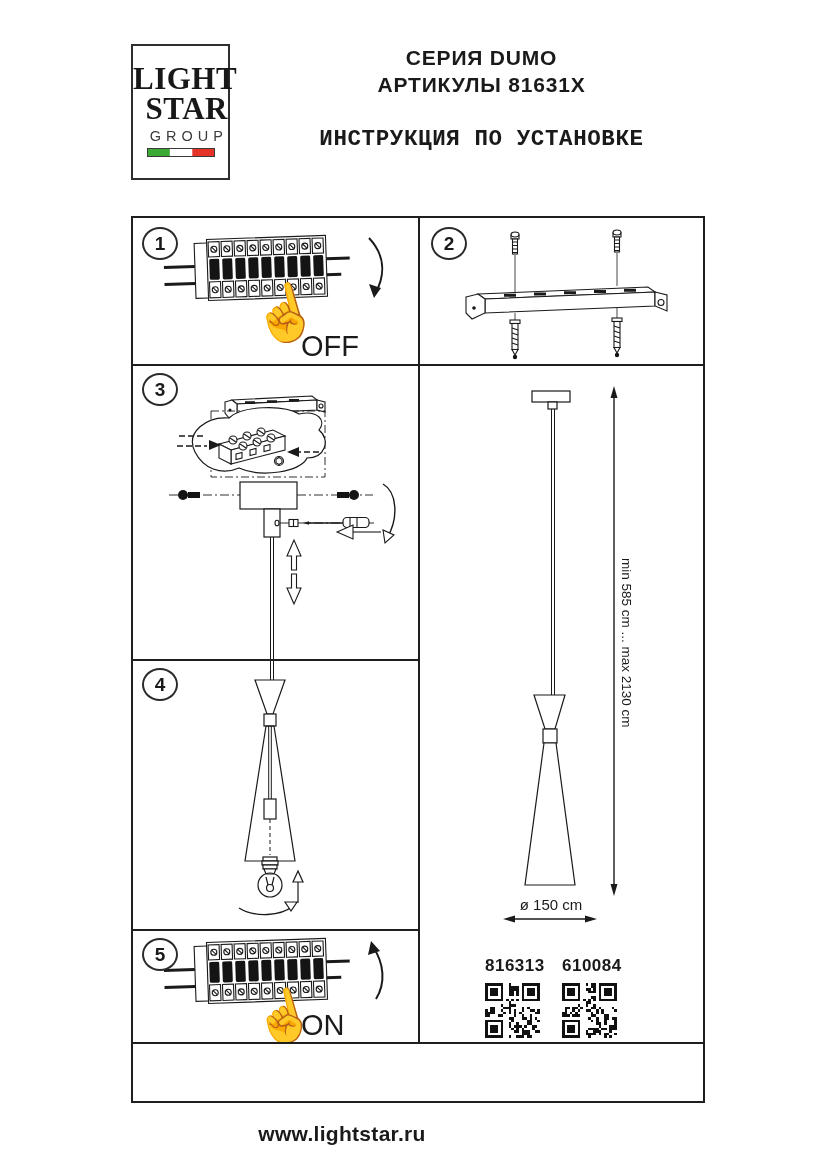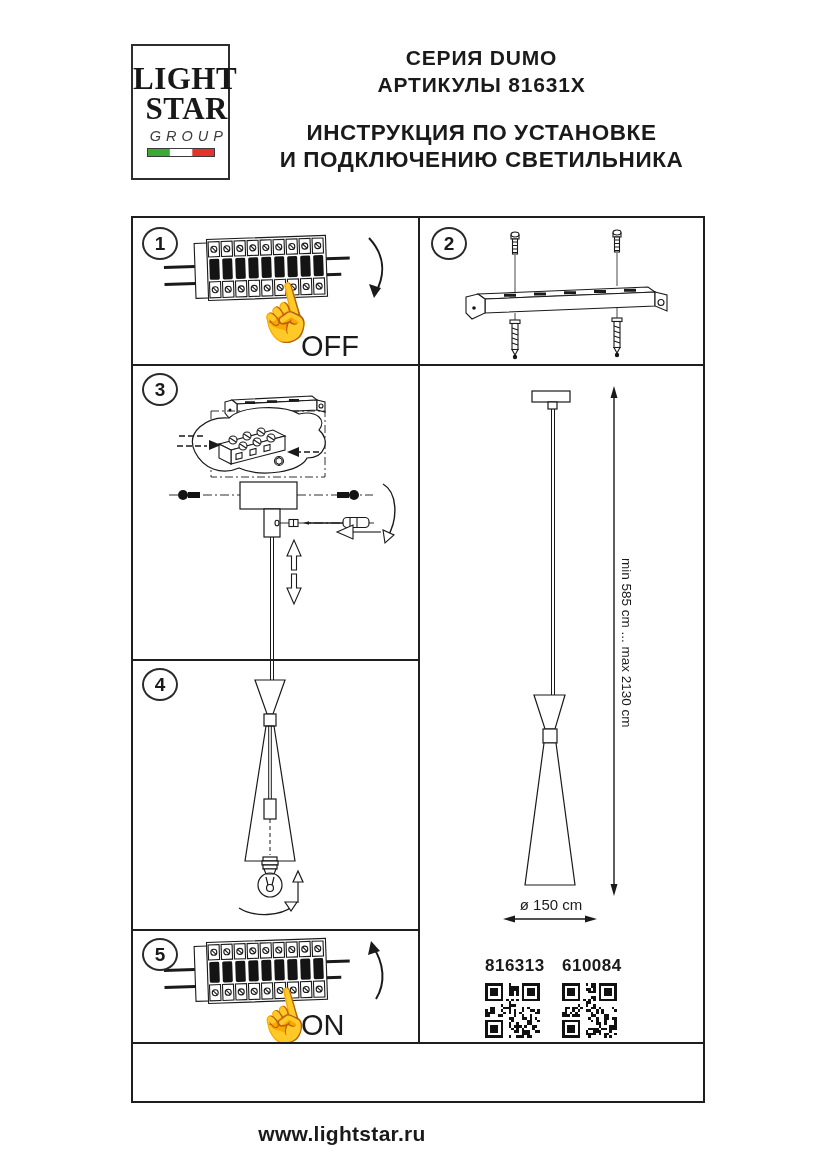"GROUP" .logo-group { font-style: italic -> none }
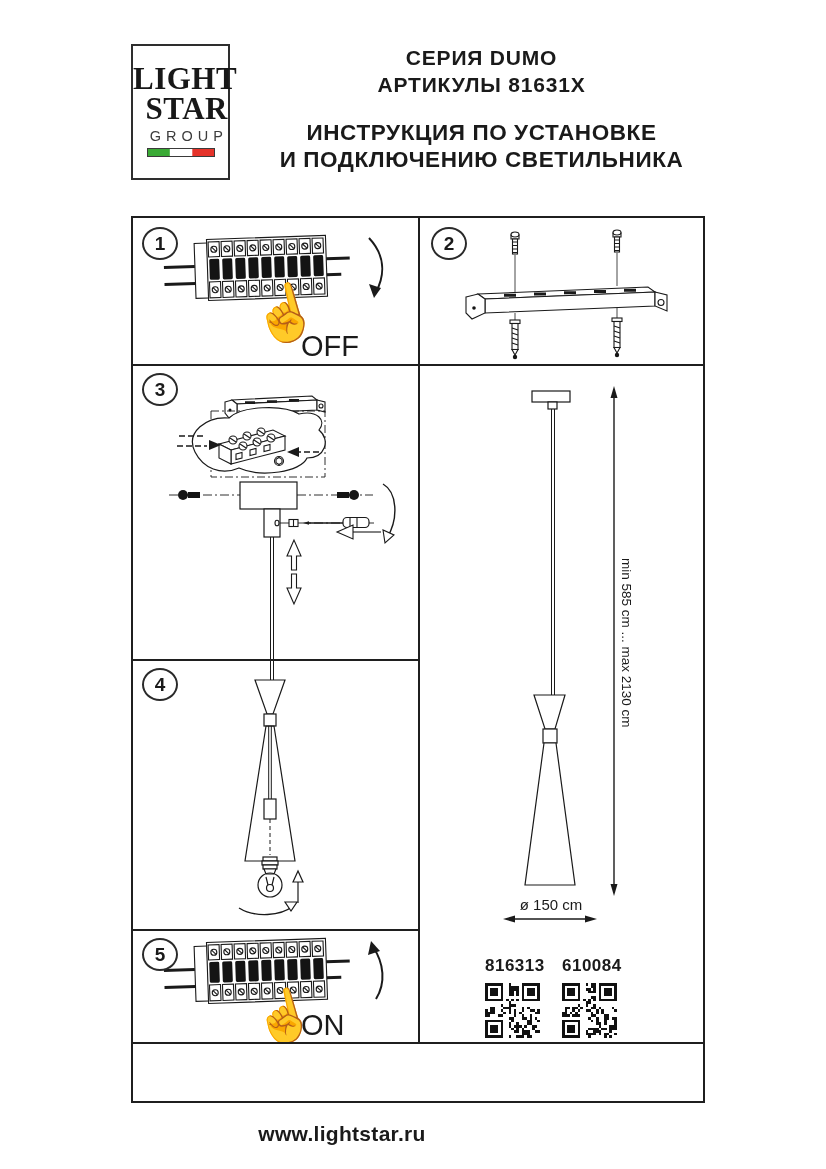"ИНСТРУКЦИЯ ПО УСТАНОВКЕ" .hdr-title { font-family: none -> Liberation Mono, monospace; margin-top: 22px -> 29px }
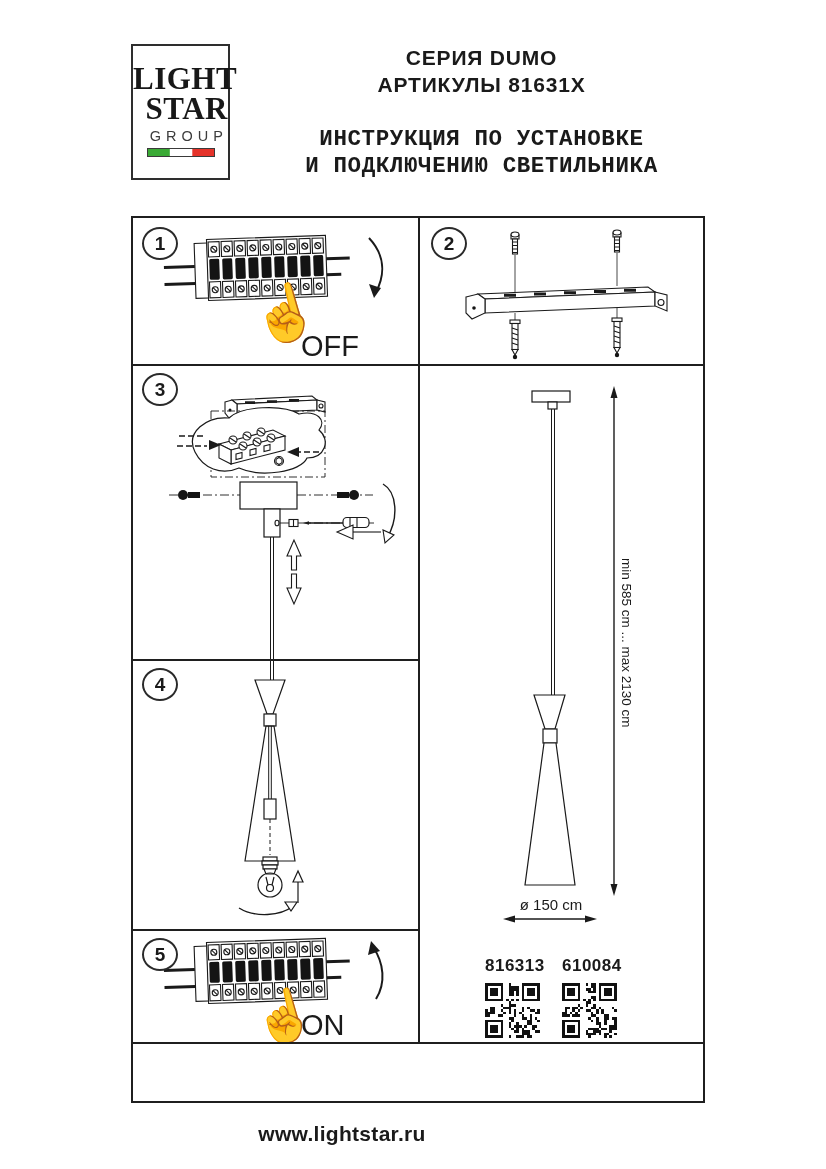"И ПОДКЛЮЧЕНИЮ СВЕТИЛЬНИКА" div { html: <div>И ПОДКЛЮЧЕНИЮ СВЕТИЛЬНИКА</div> -> none }
